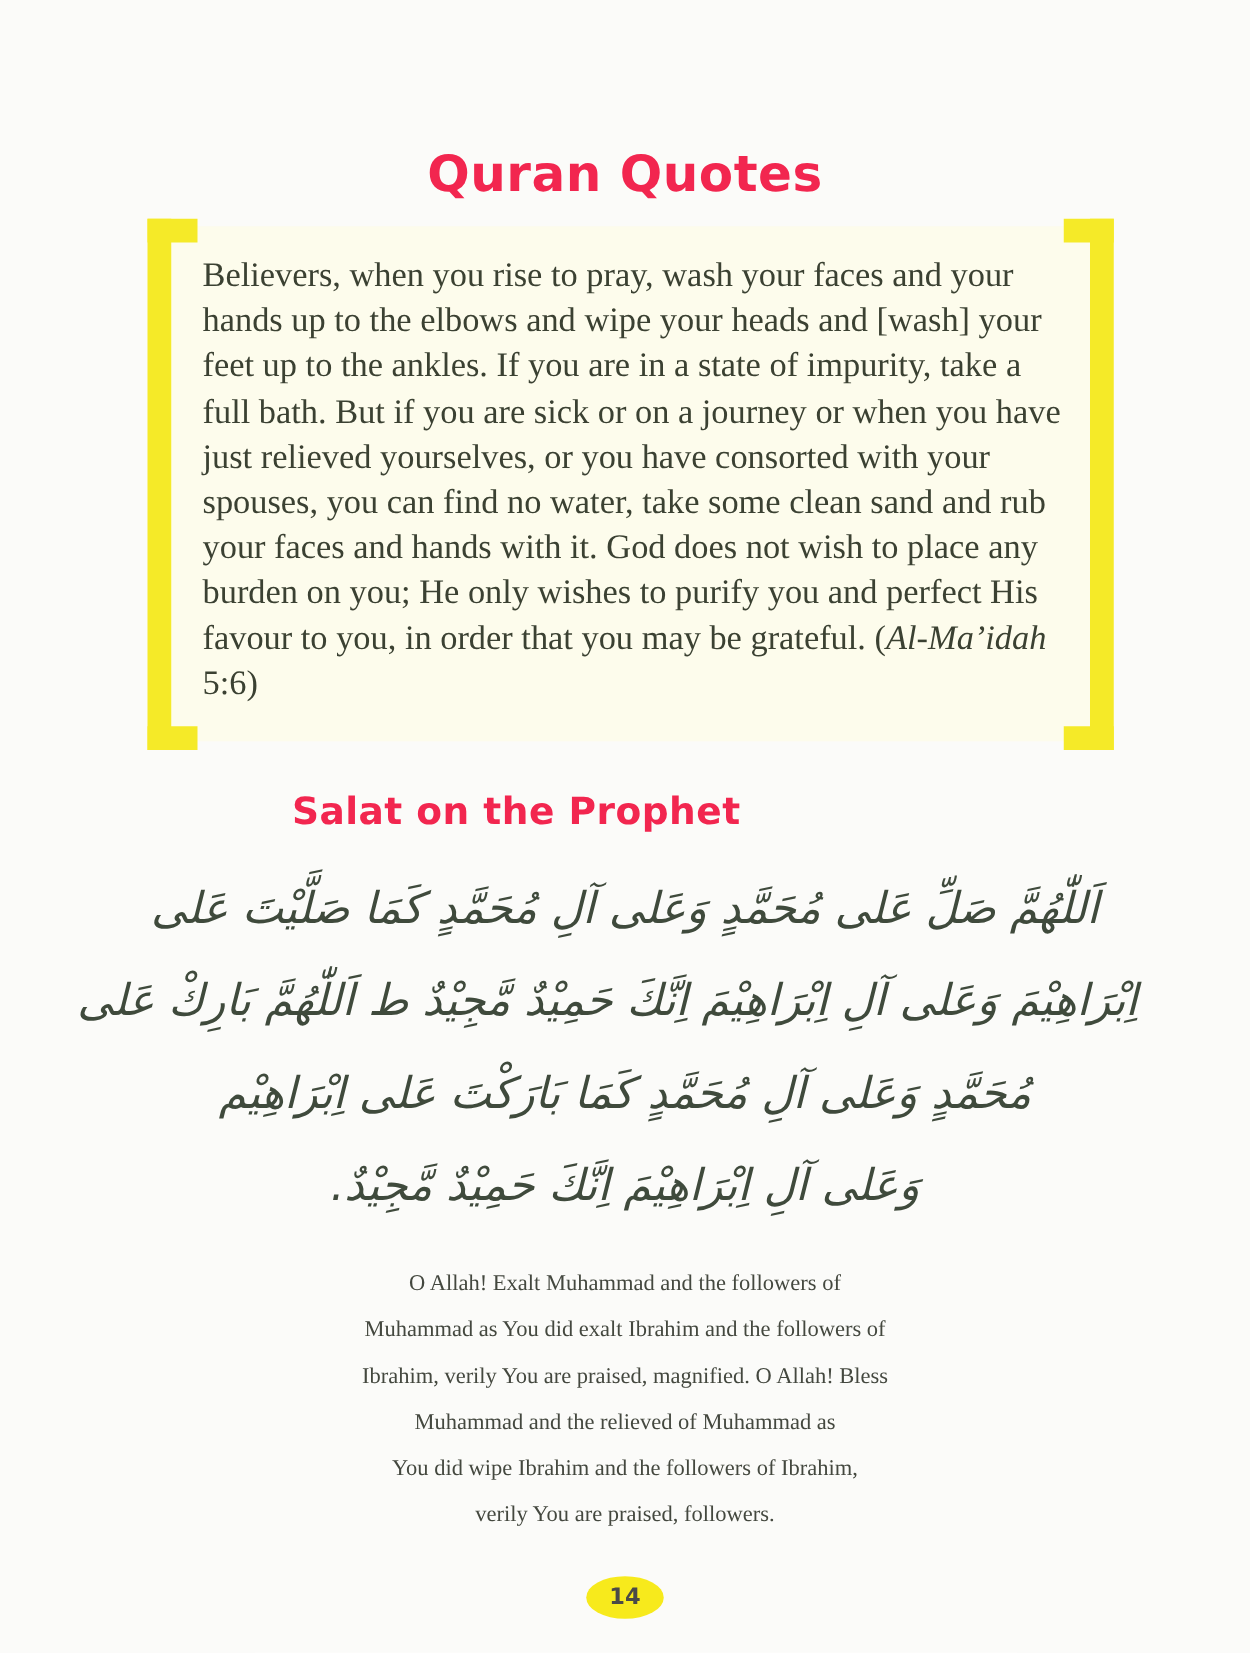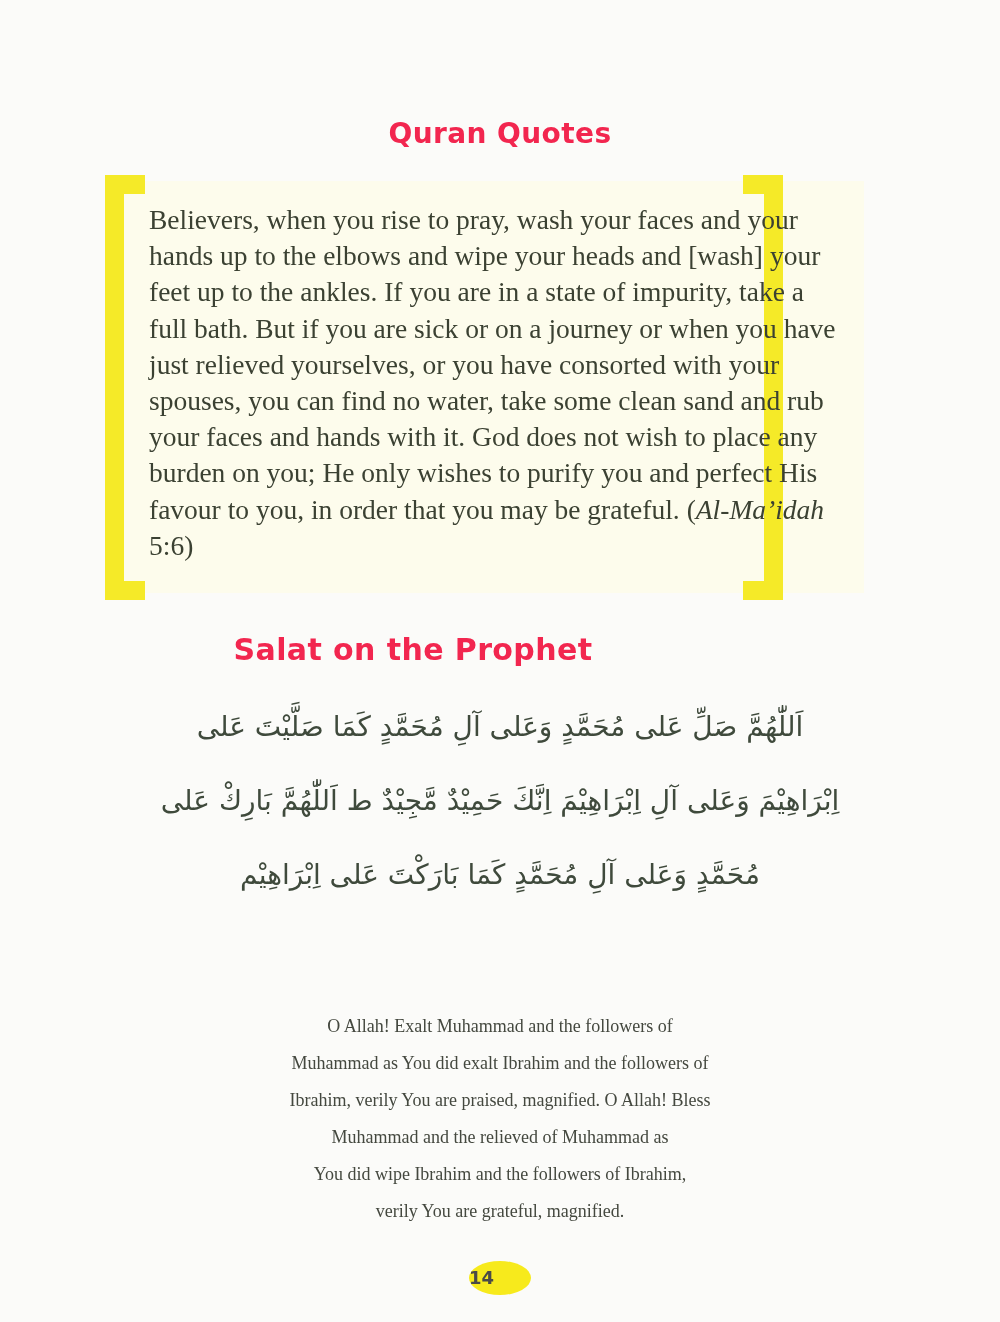"Quran Quotes" #quran-heading { font-size: 28px -> 40px }
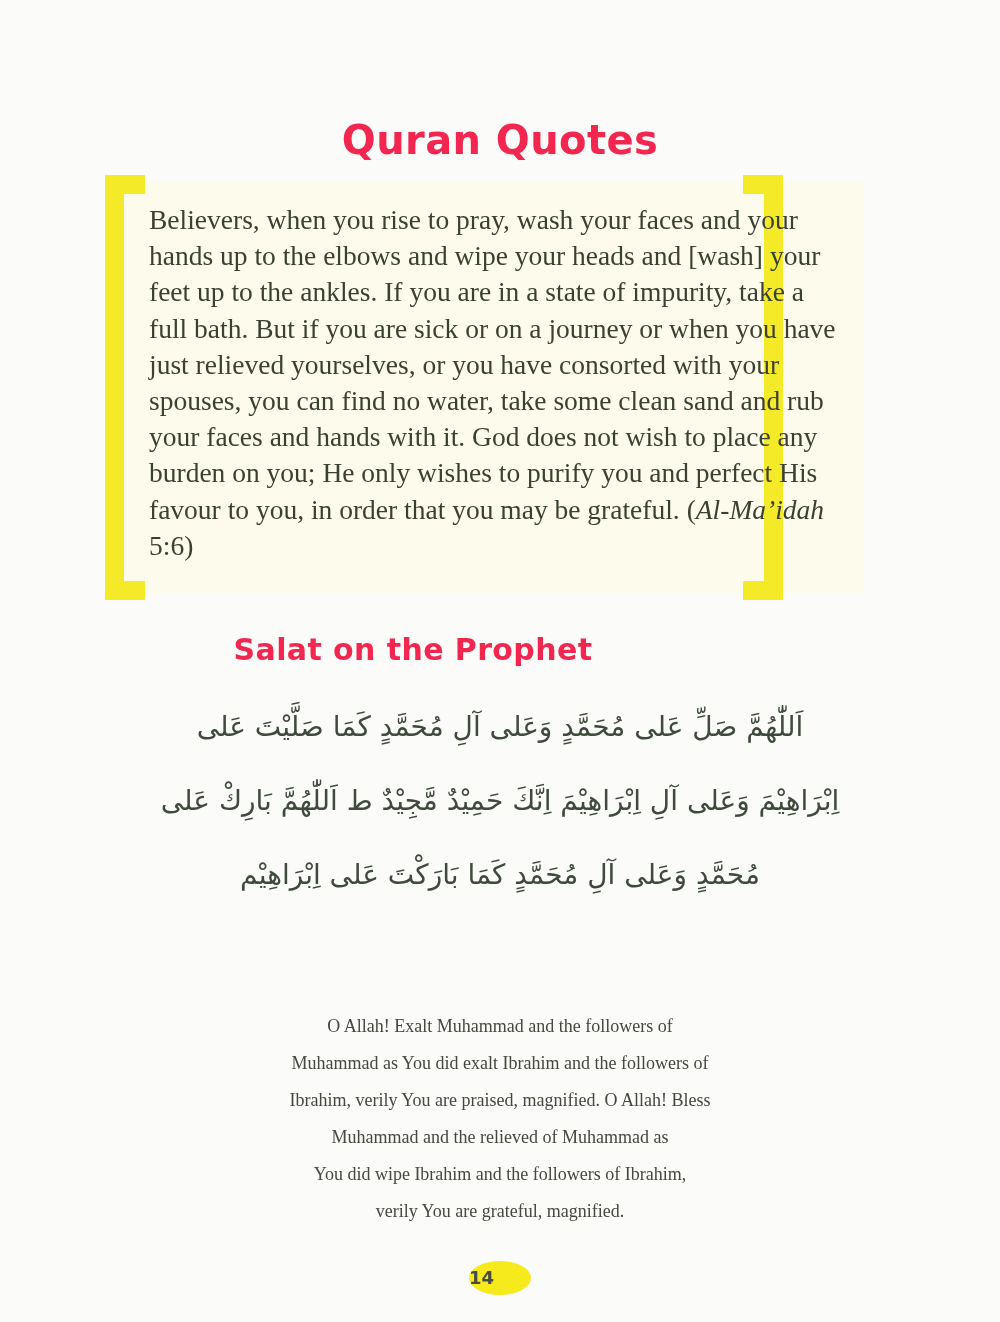"Believers, when you rise to" #quote-box { left: 105px -> 118px; width: 678px -> 773px }
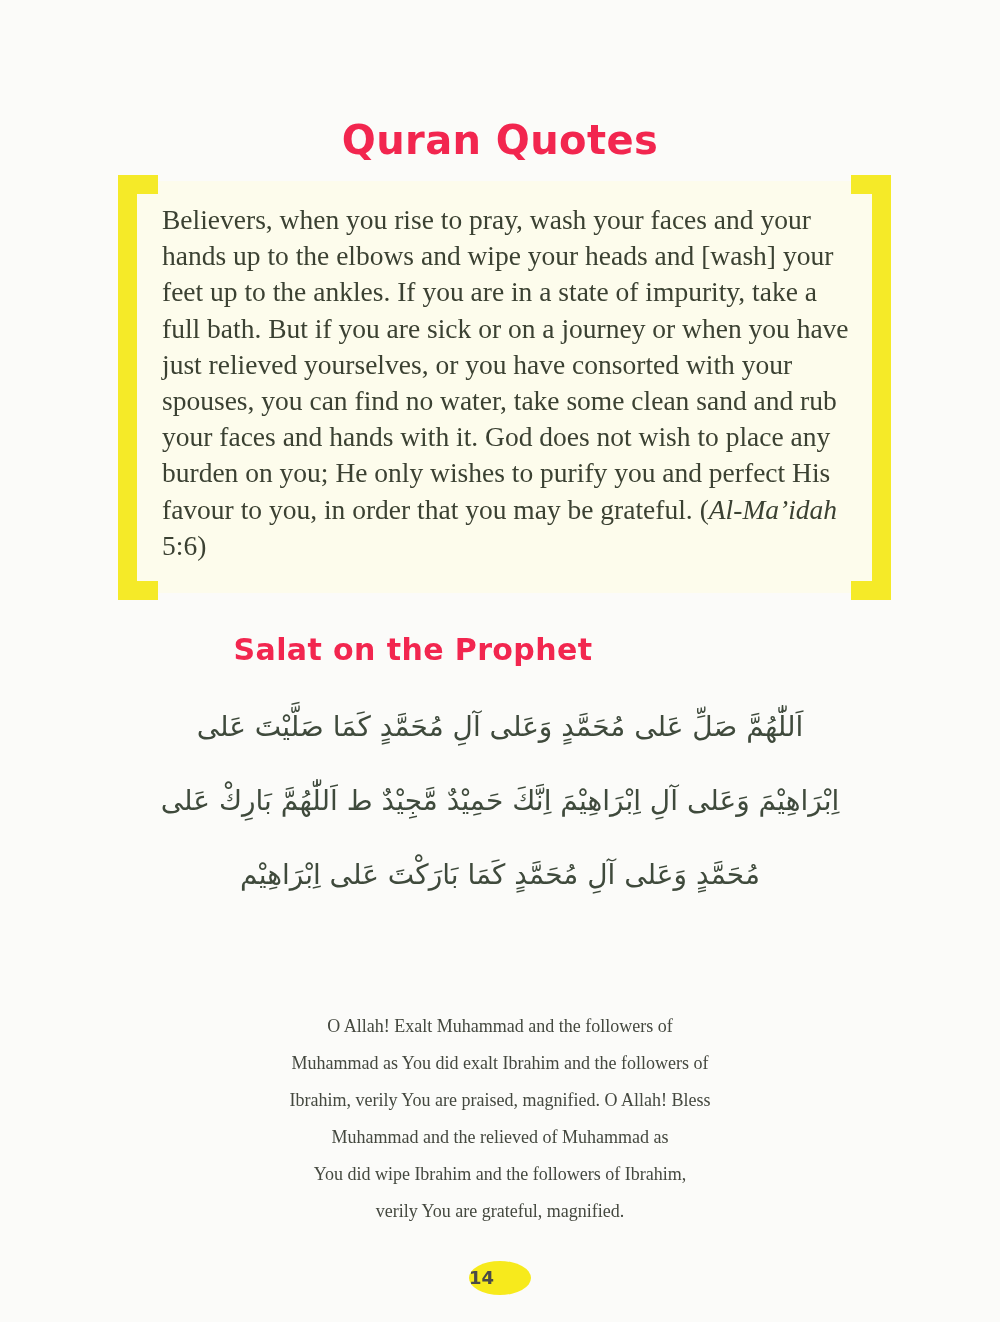"اَللّٰهُمَّ صَلِّ عَلى مُحَمَّدٍ وَعَلى" .arabic-line { font-size: 28px -> 35px; font-style: none -> italic }
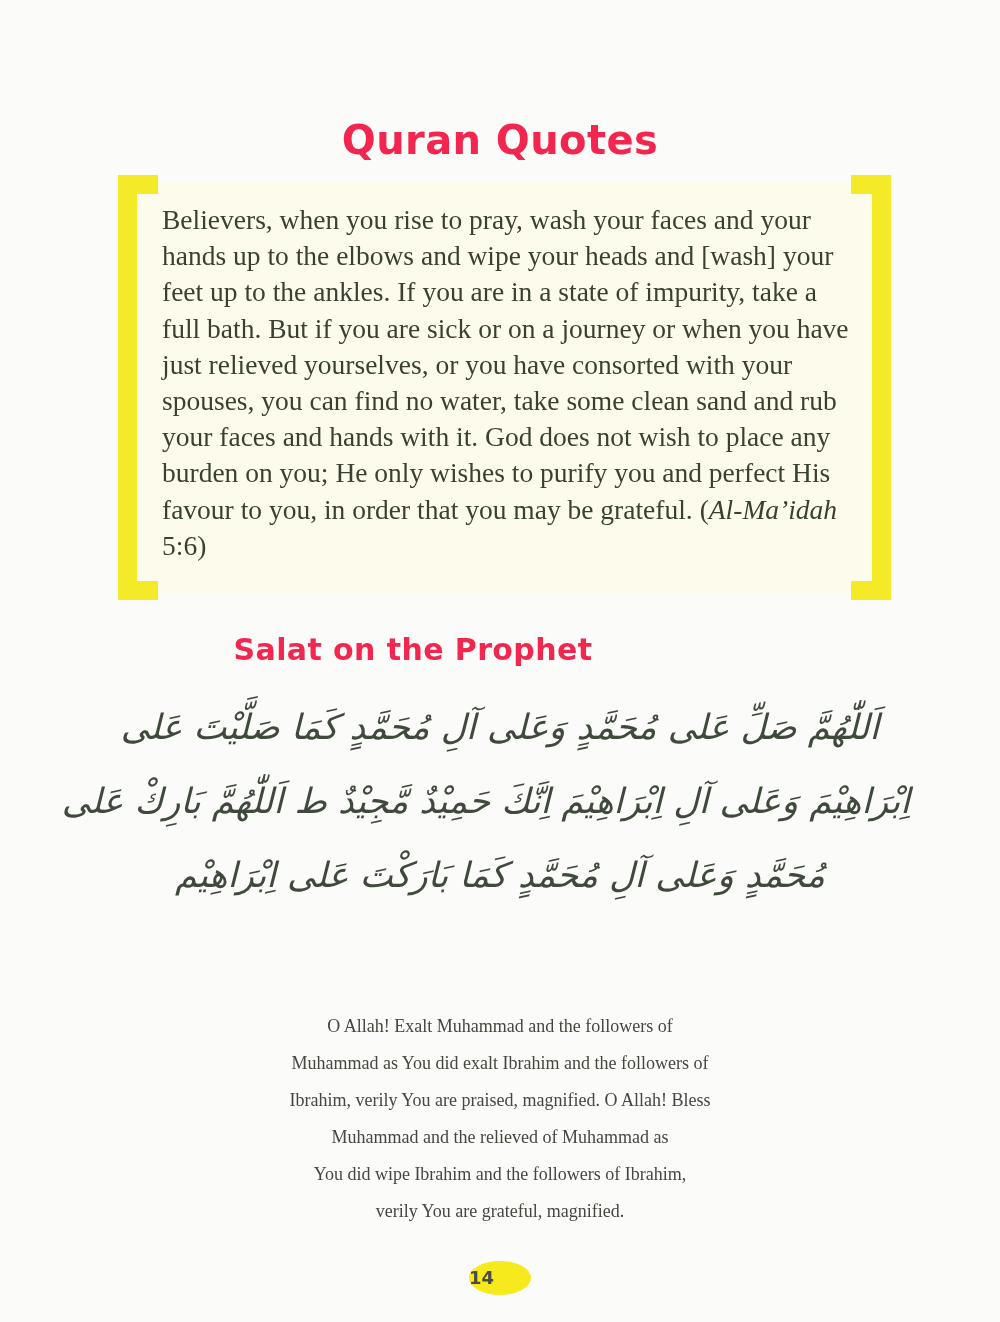"وَعَلى آلِ اِبْرَاهِيْمَ اِنَّكَ" div.arabic-line { html: none -> <div>وَعَلى آلِ اِبْرَاهِيْمَ اِنَّكَ حَمِيْدٌ مَّجِيْدٌ.</div> }
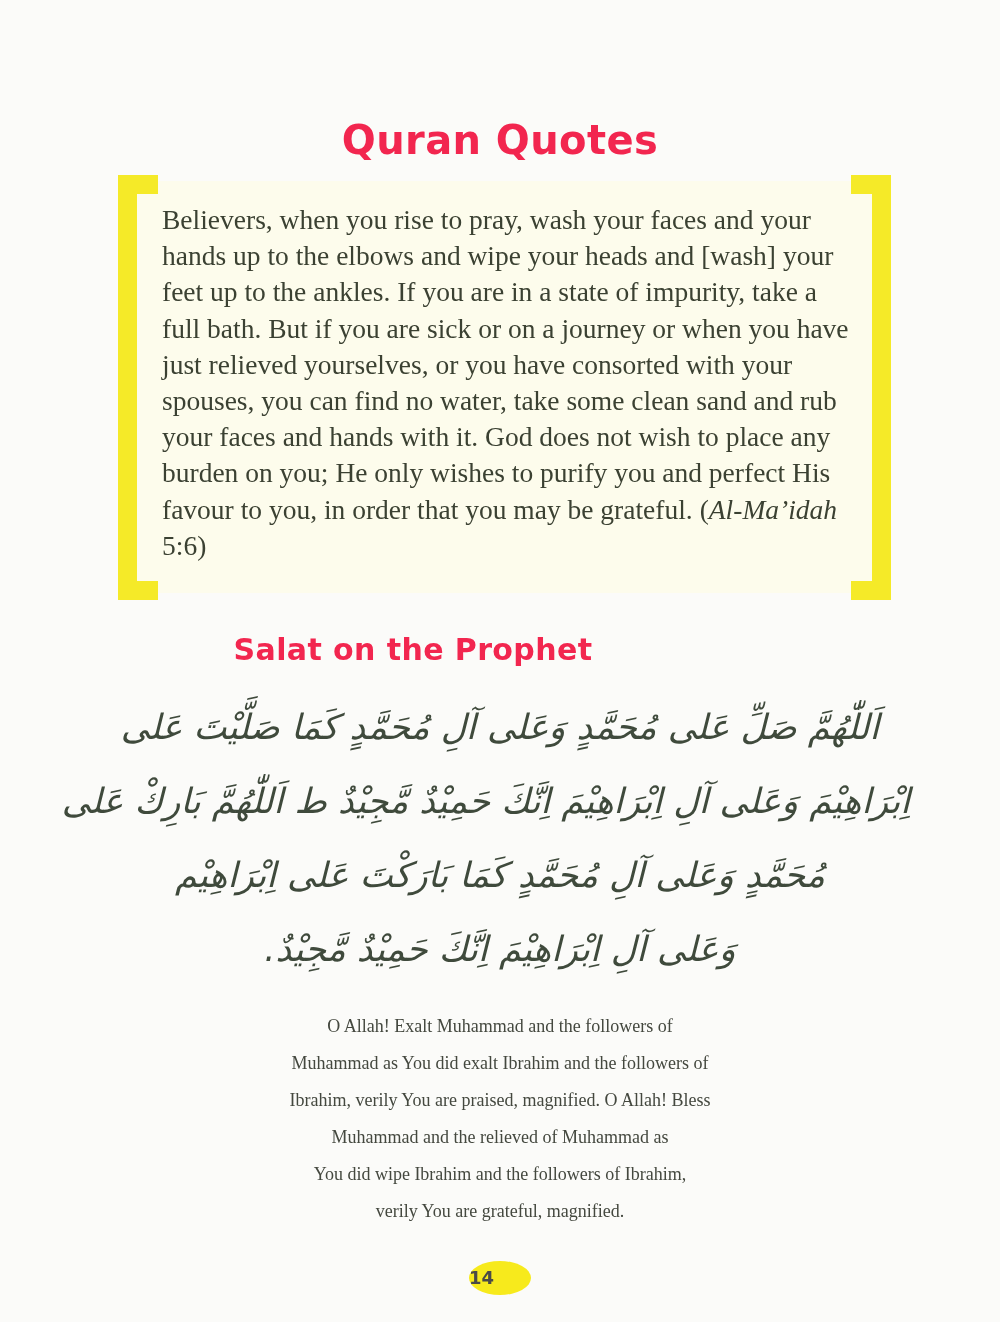"verily You are grateful, magnified." span.tl { text: grateful, magnified -> praised, followers }
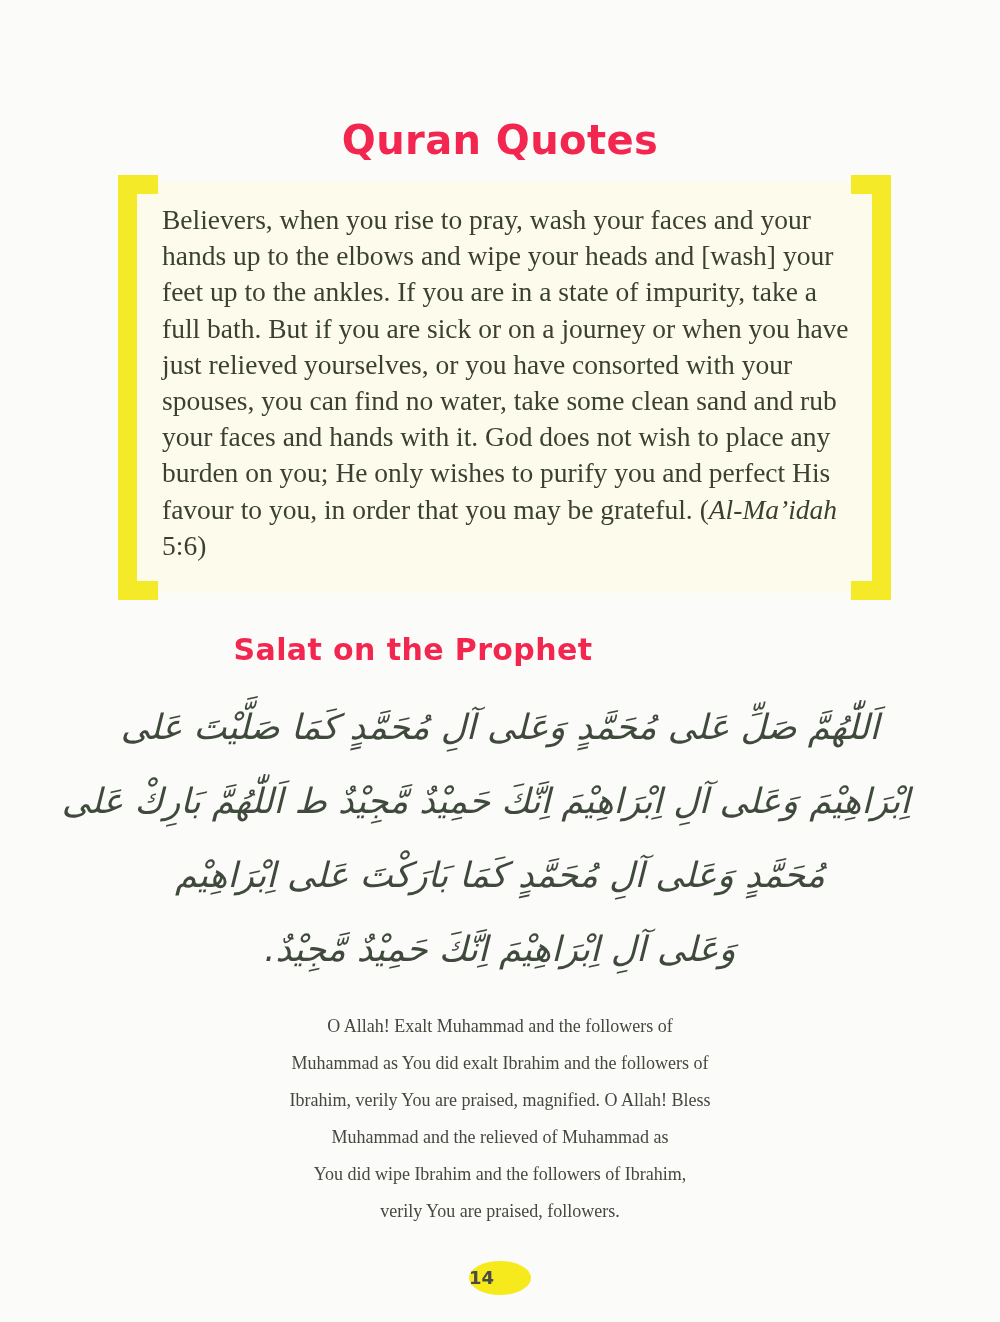"14" #page-number { text-align: none -> center }
